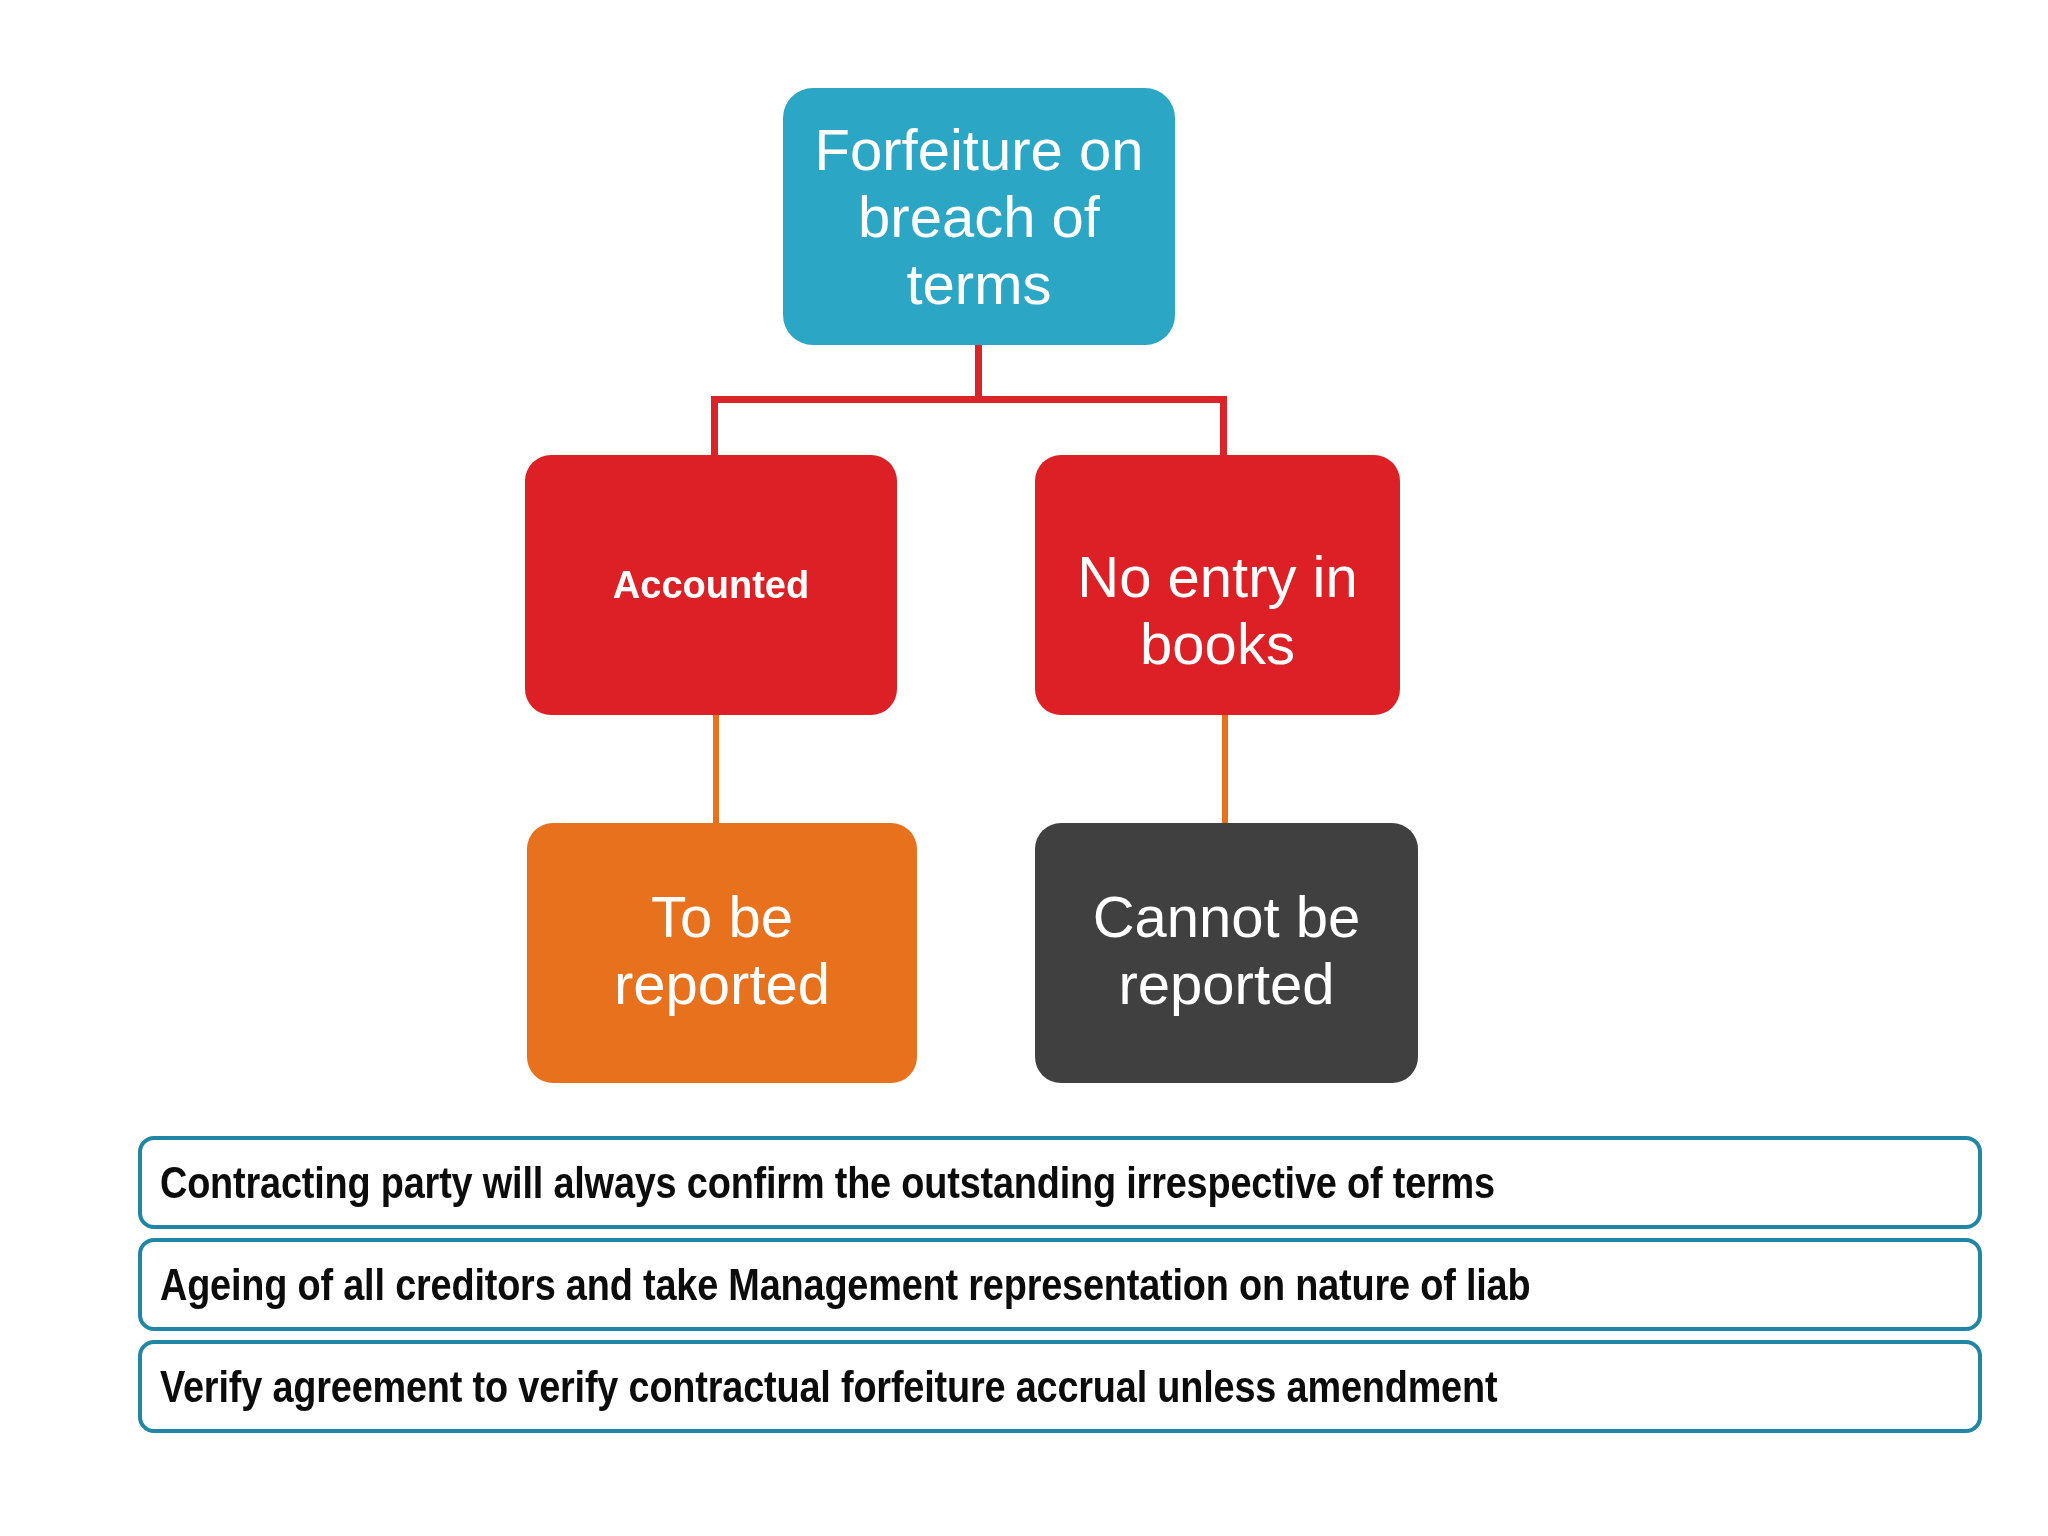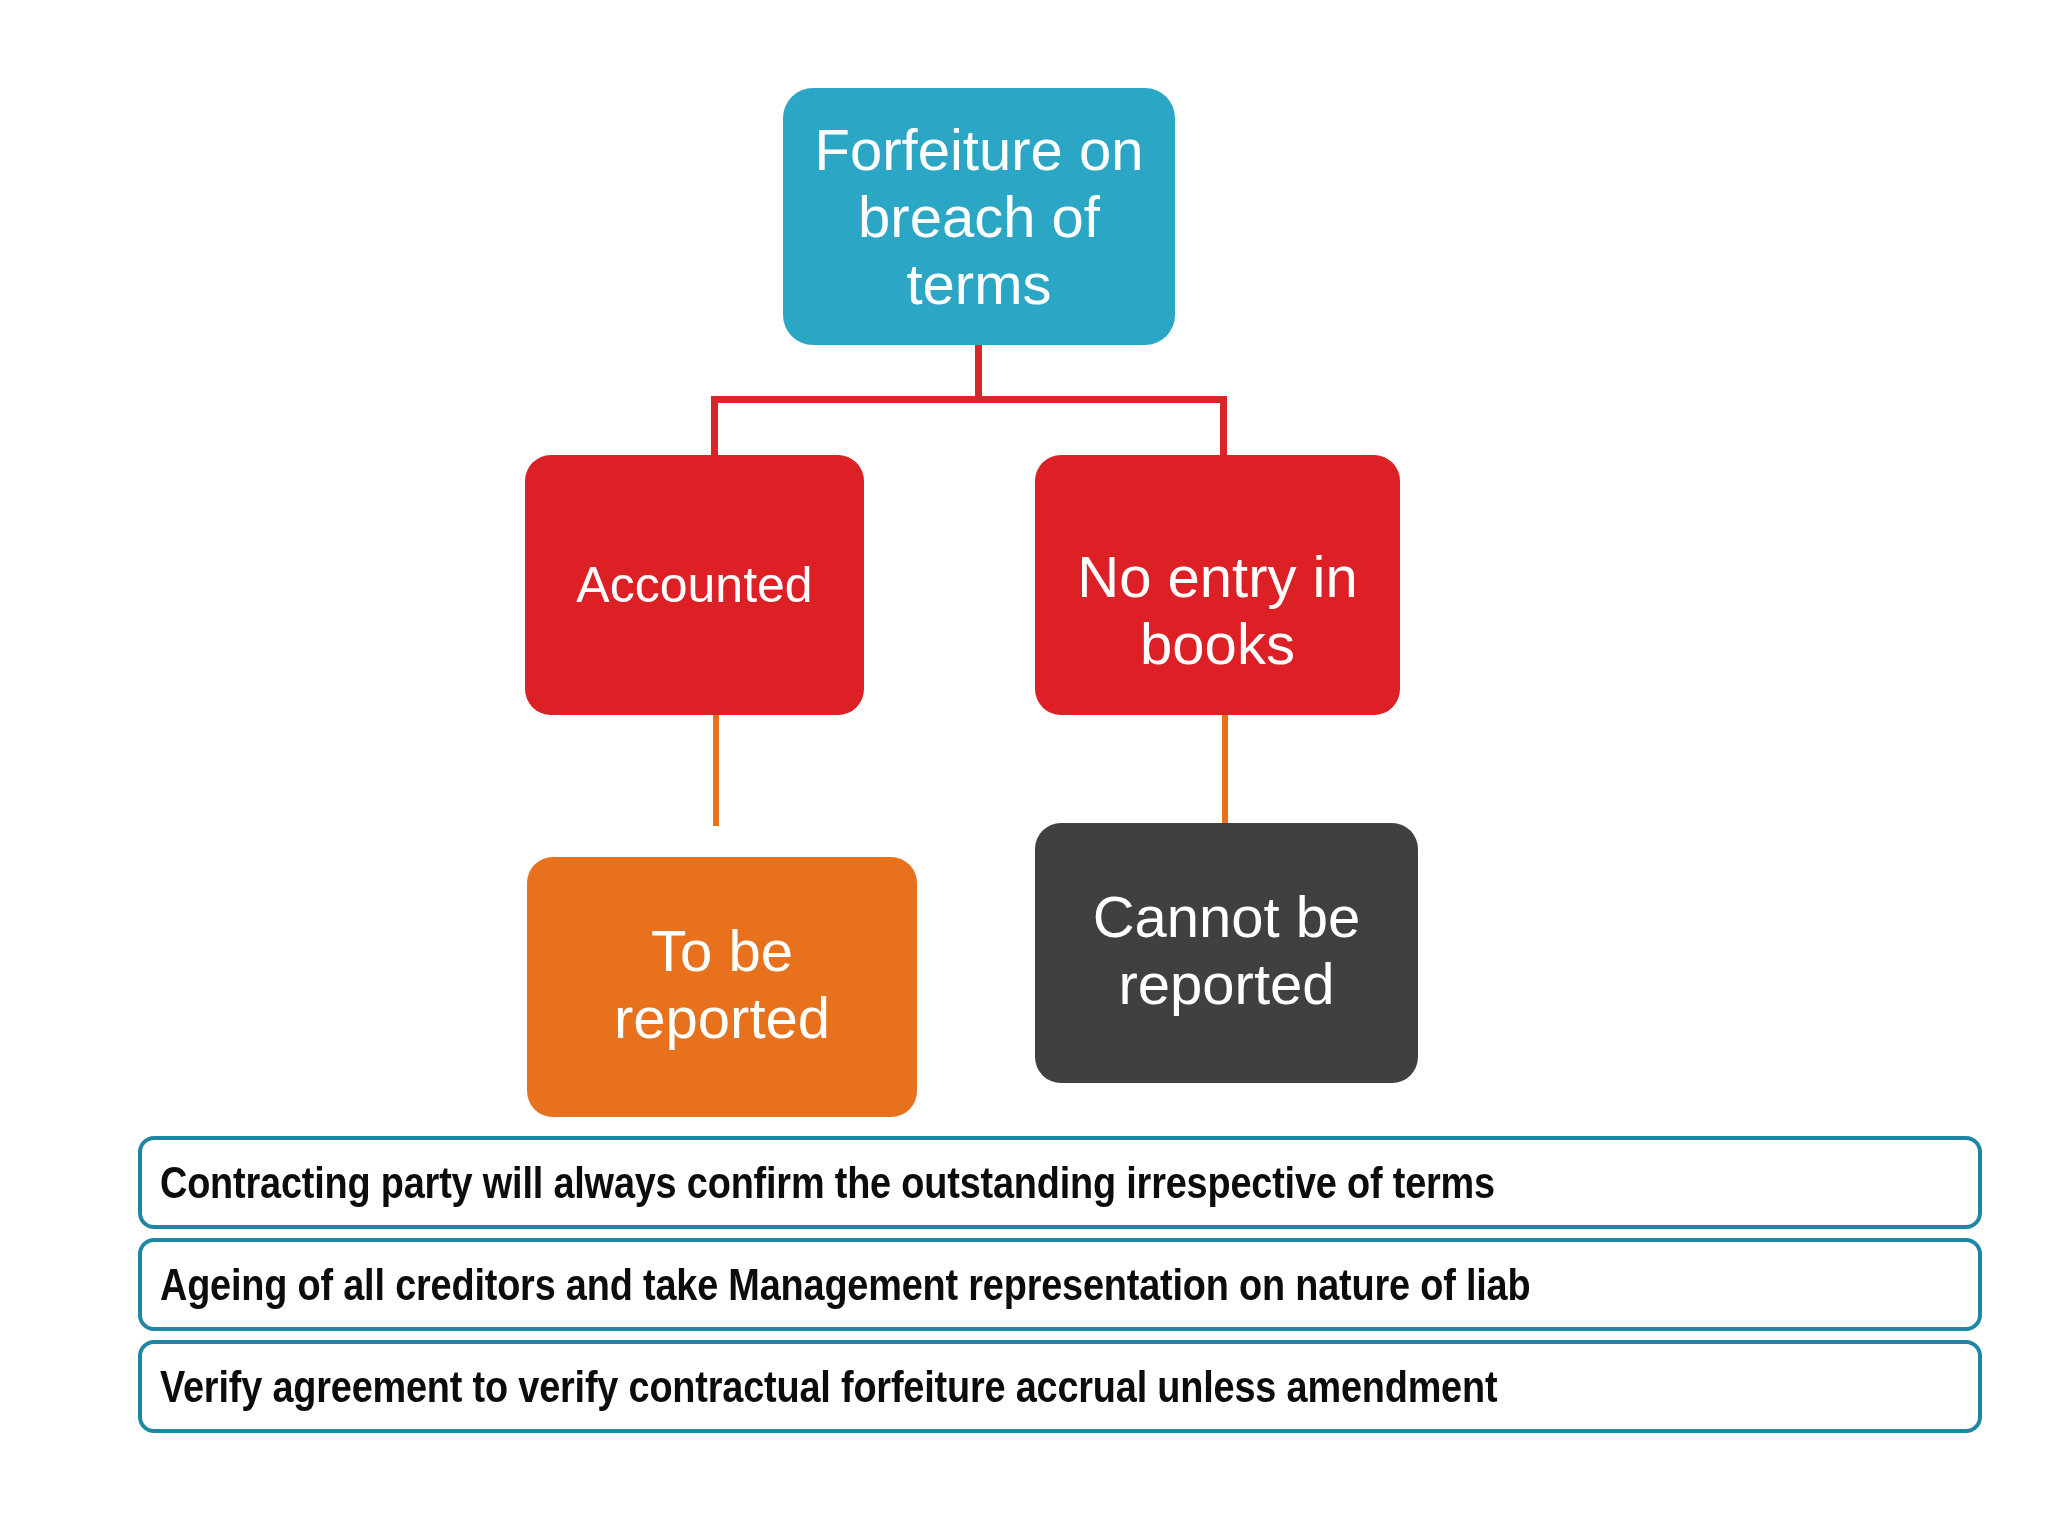"Accounted" .node-l2-left { font-size: 50px -> 38px; font-weight: none -> bold; width: 339px -> 372px }
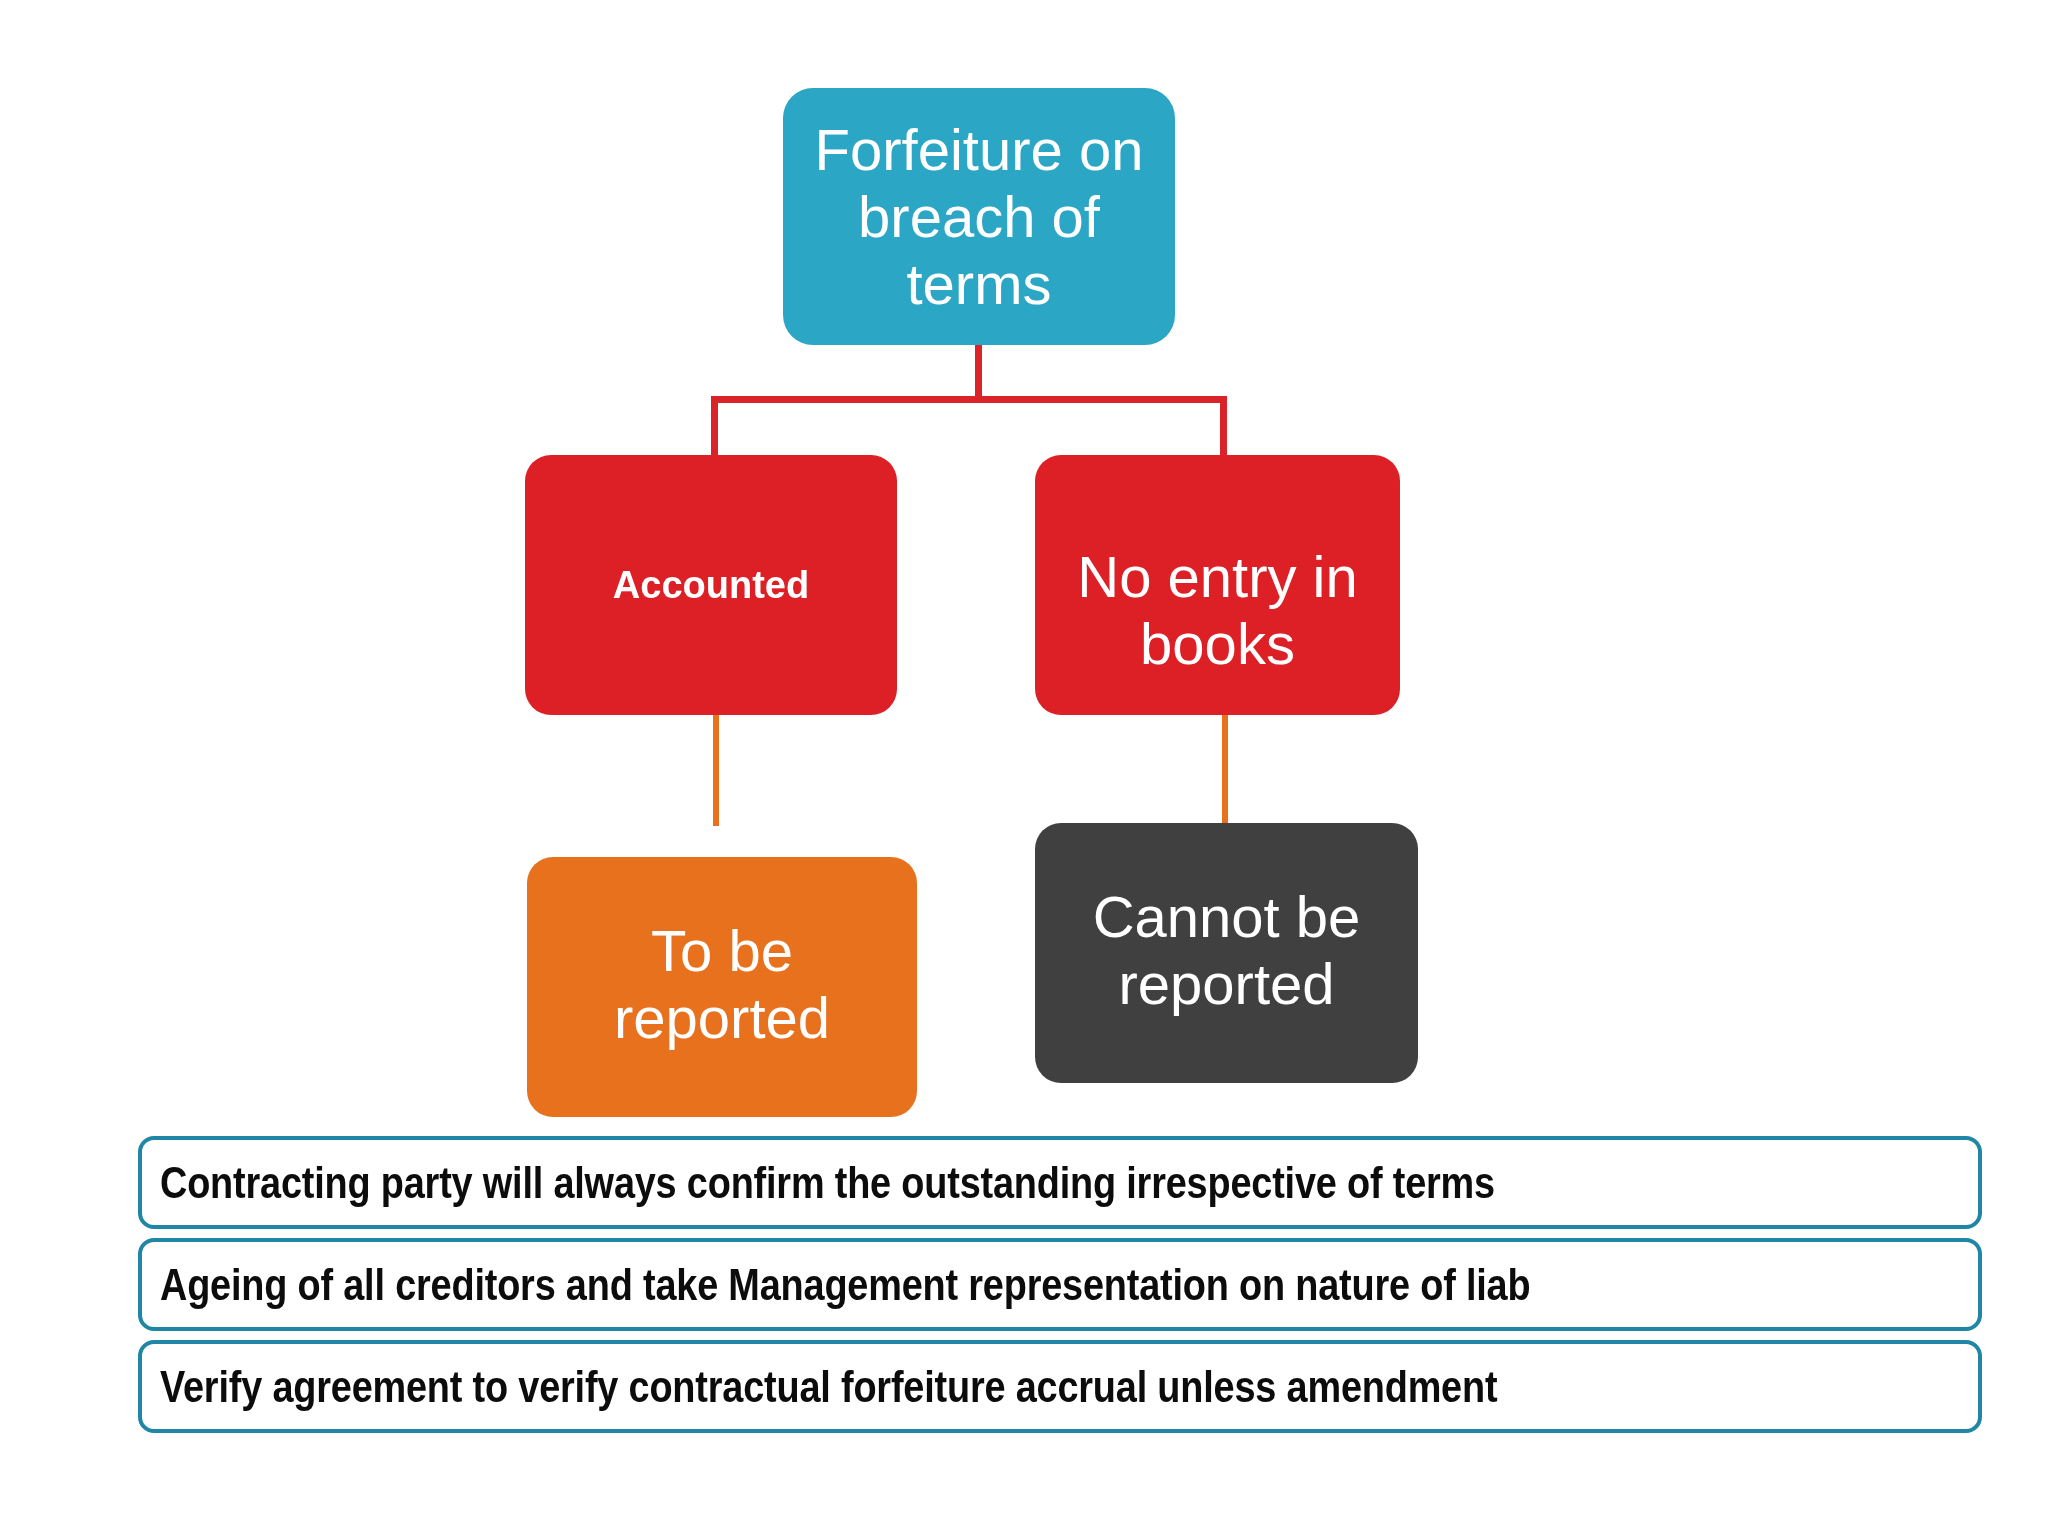"To be reported" .node-l3-left { top: 857px -> 823px }
